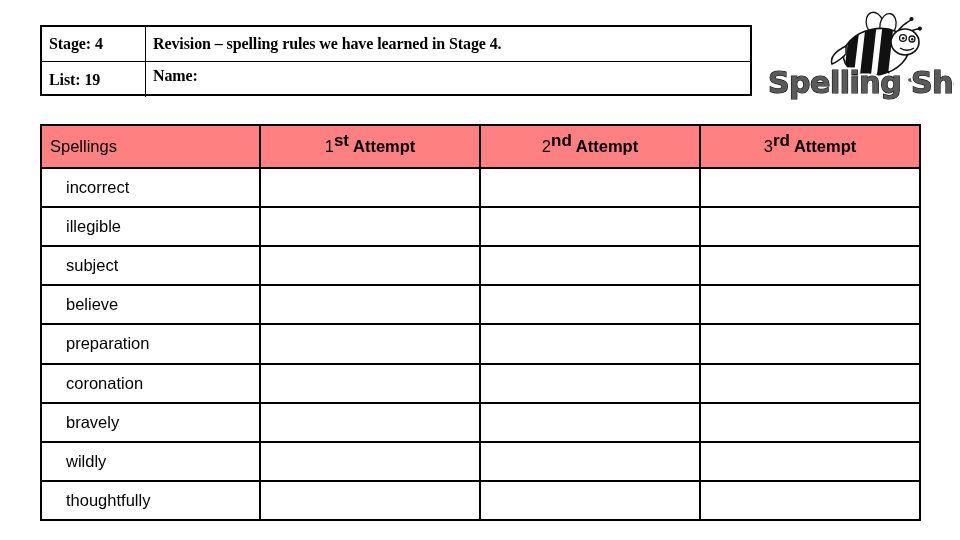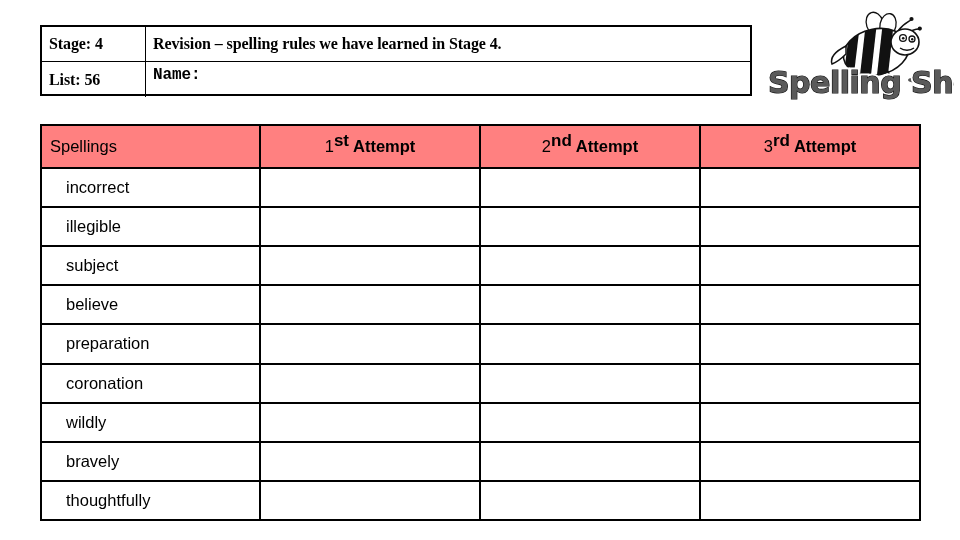"List: 56" span.info-text { text: 56 -> 19 }
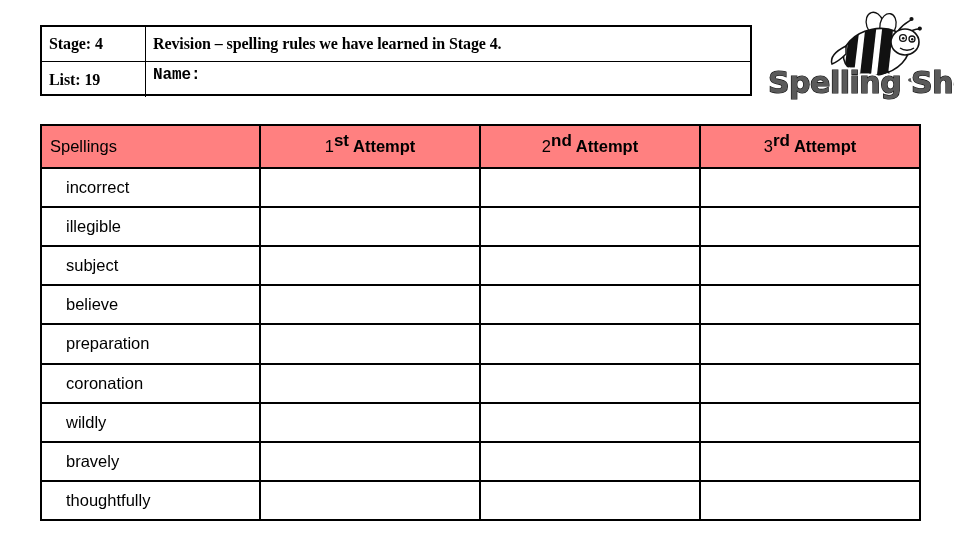"Name:" #info-table tr.row-bottom .value-cell .info-text { font-family: Liberation Mono, monospace -> none }
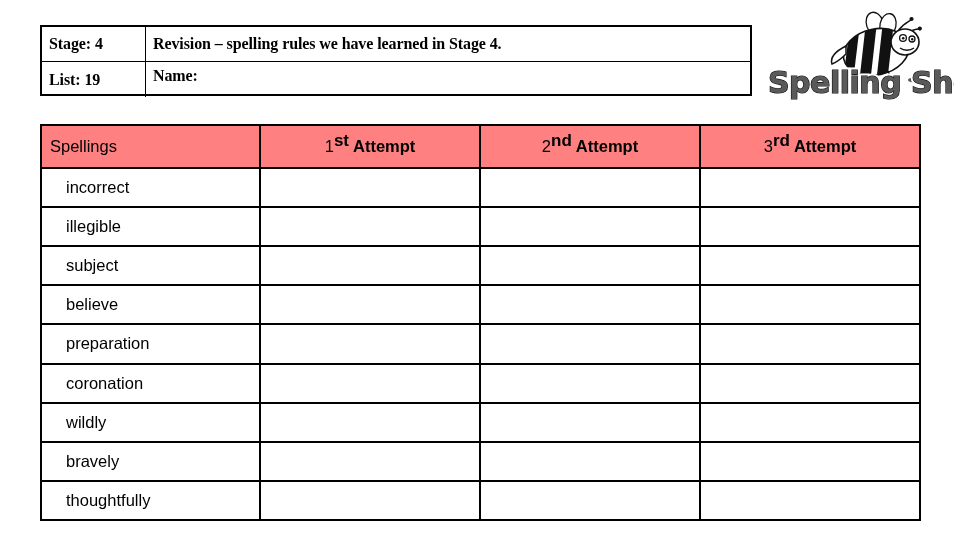"wildly" tr { order: before "bravely" -> after "bravely" }
